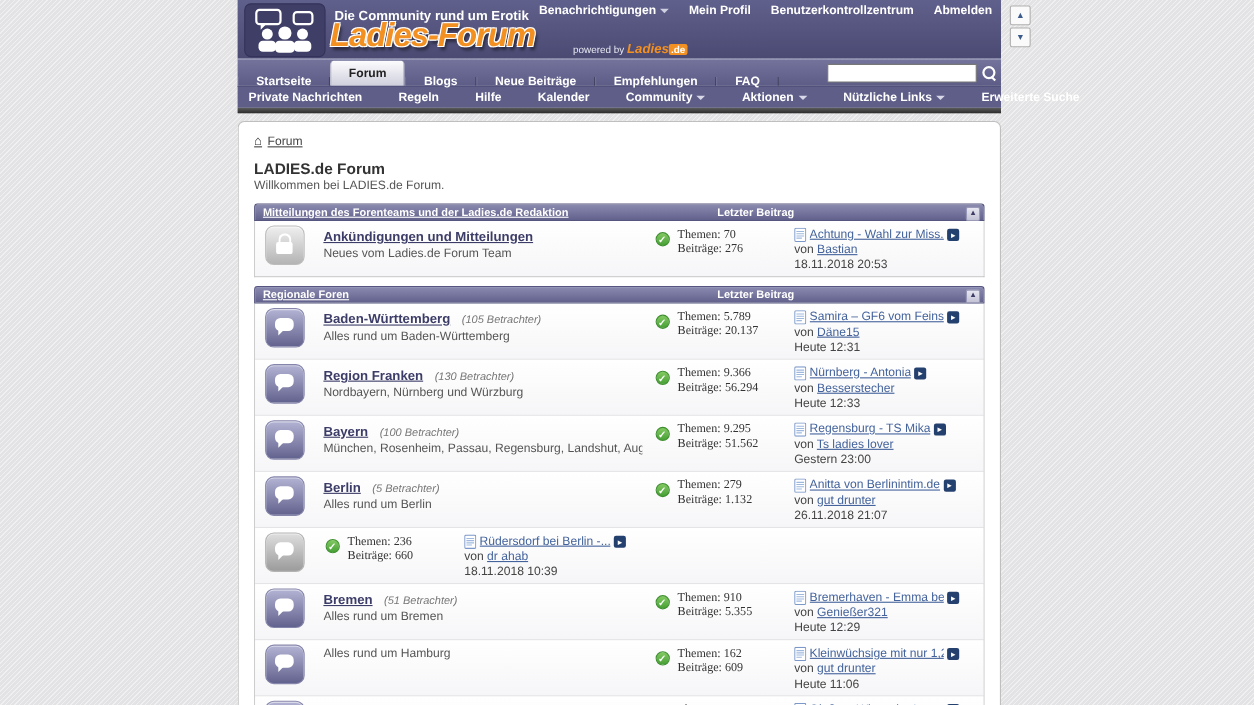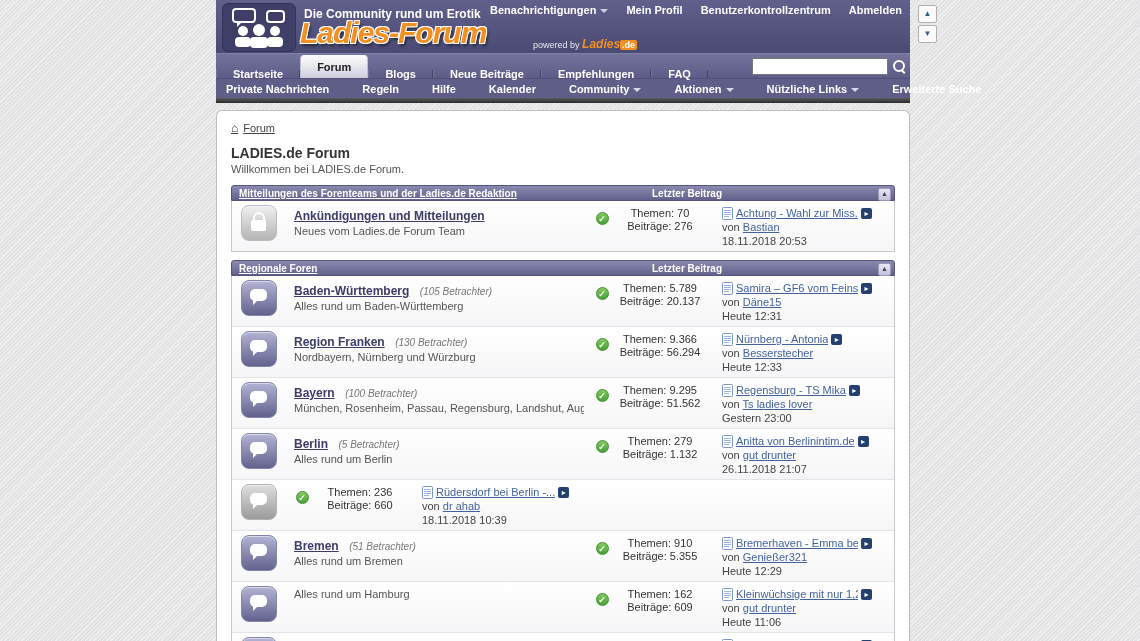"powered by Ladies .de" .powered { left: 317px -> 305px }
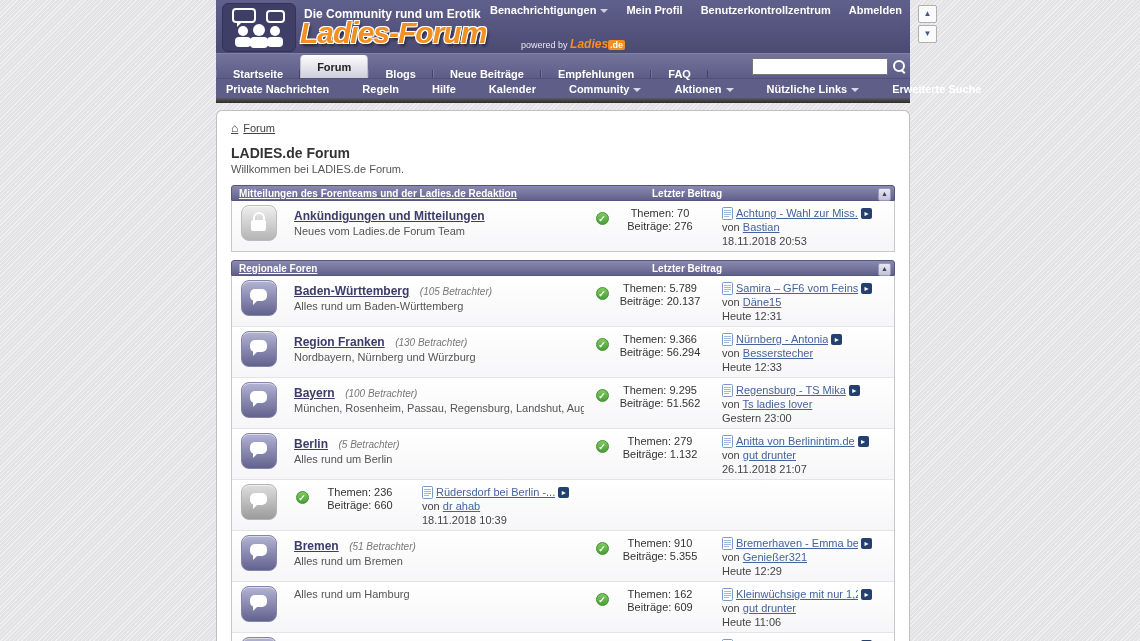"Themen: 70" .cell-stats { font-family: none -> Liberation Serif, serif; text-align: center -> left }
